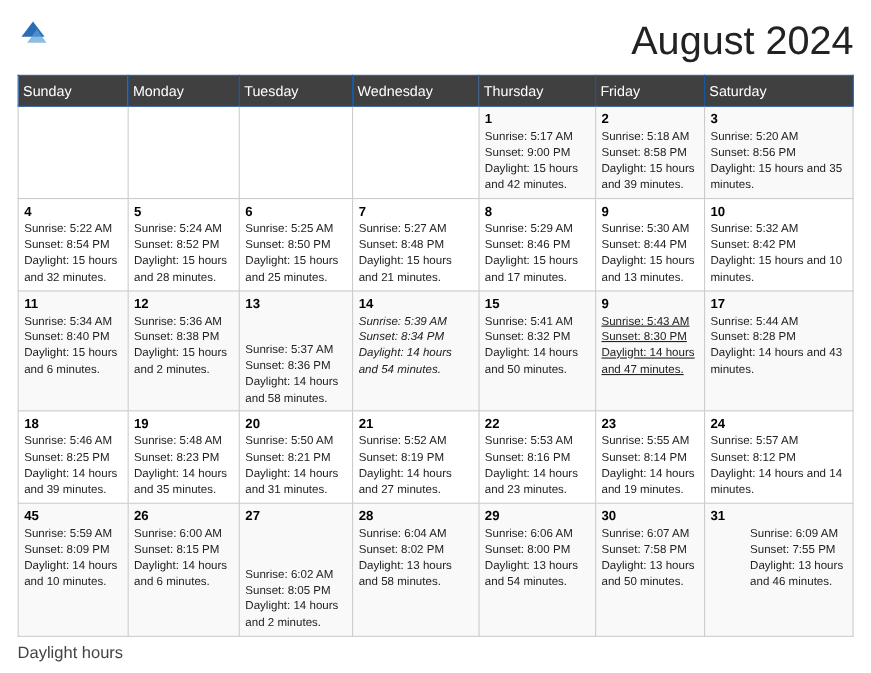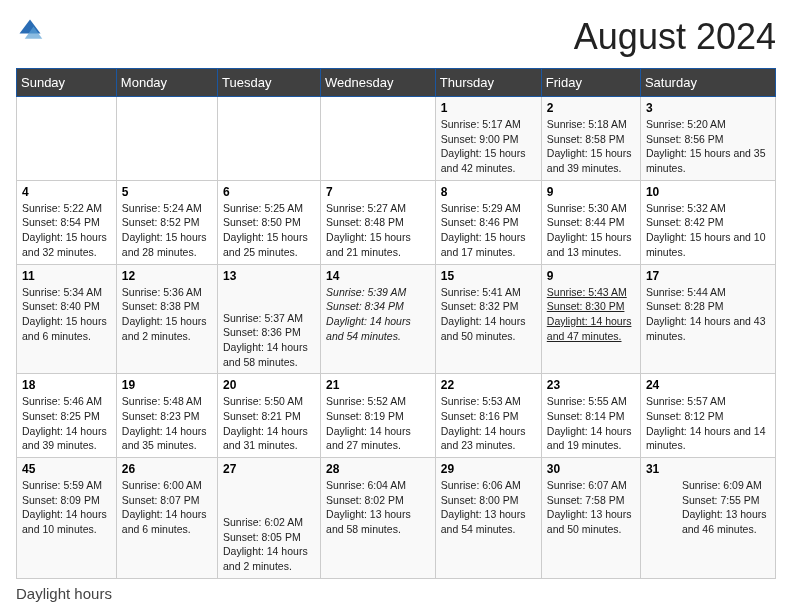"Sunrise: 6:00 AM" div.day-info { text: 8:07 -> 8:15 }
